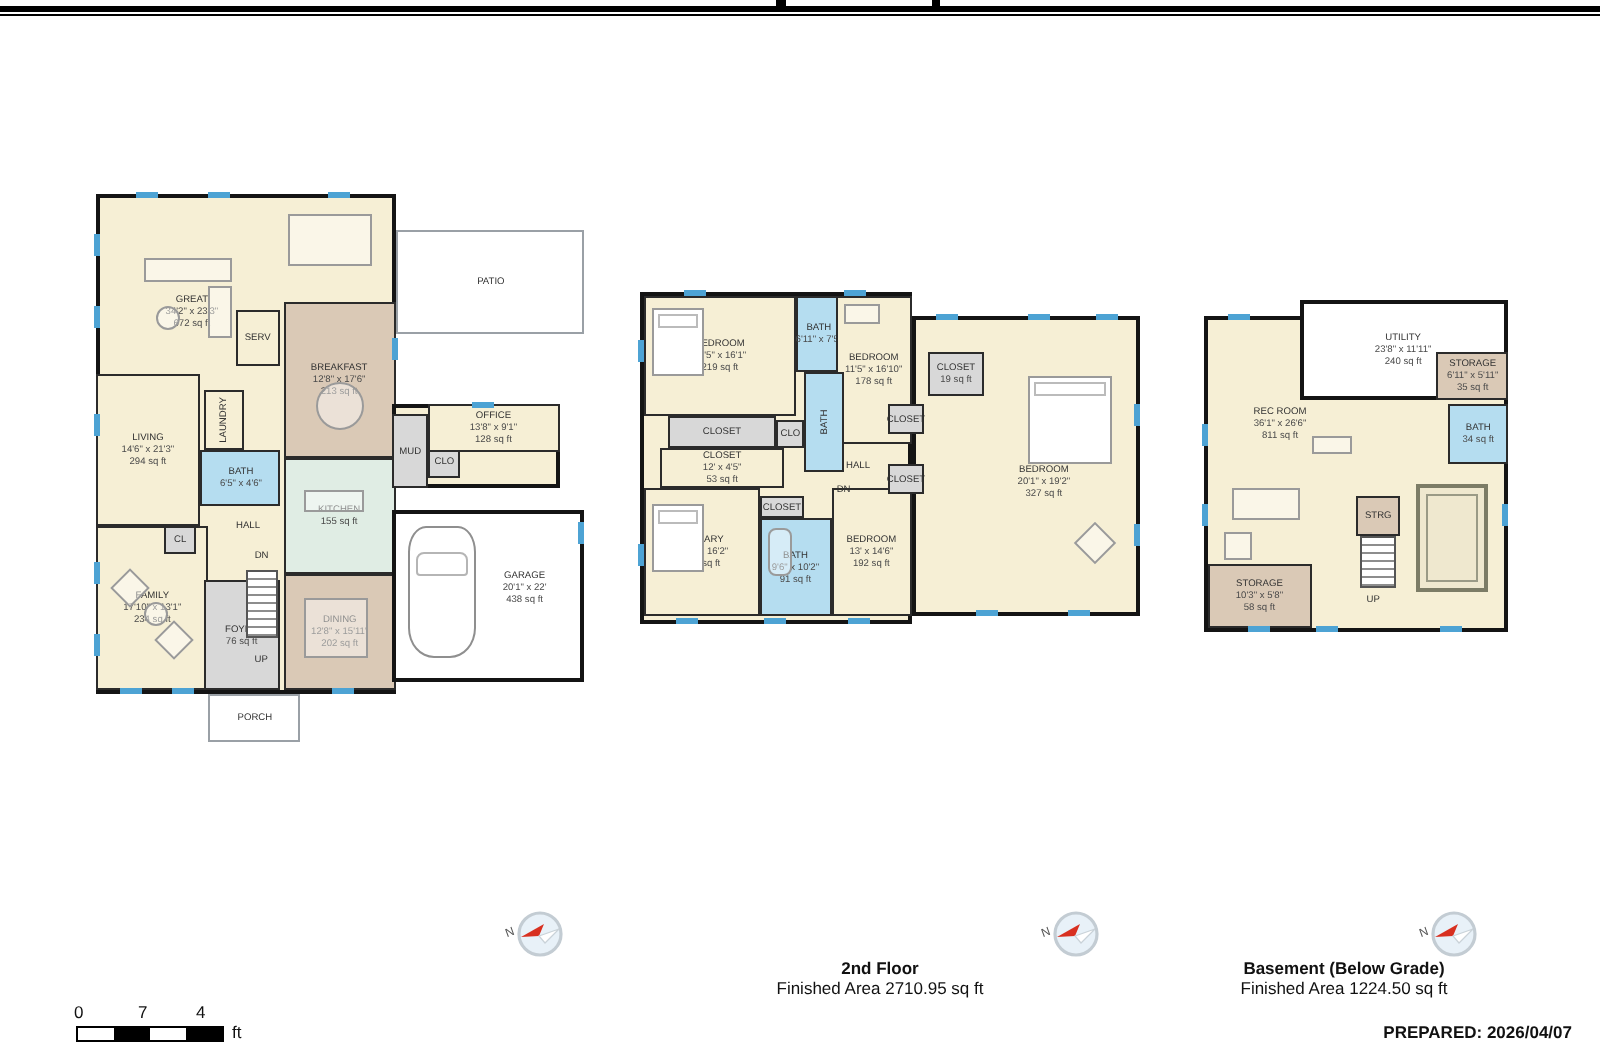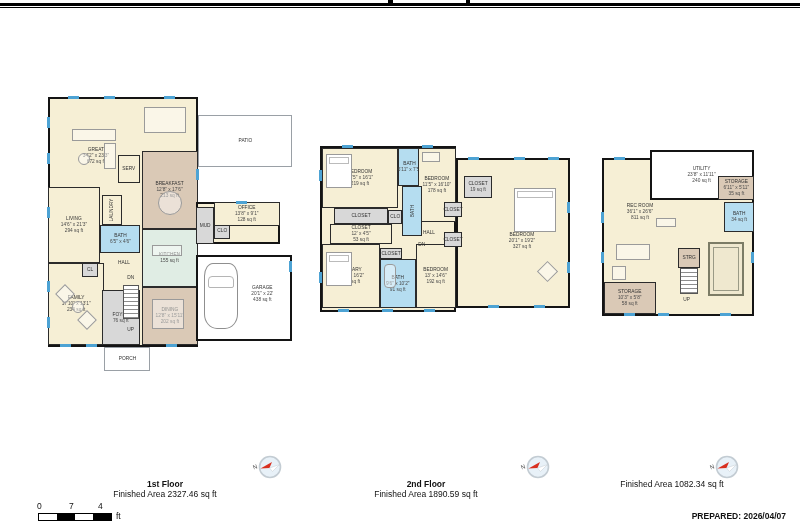"1st Floor" div.caption { html: <div> <div>1st Floor</div> <div>Finished Area 2327.46 sq ft</div> </div> -> none }
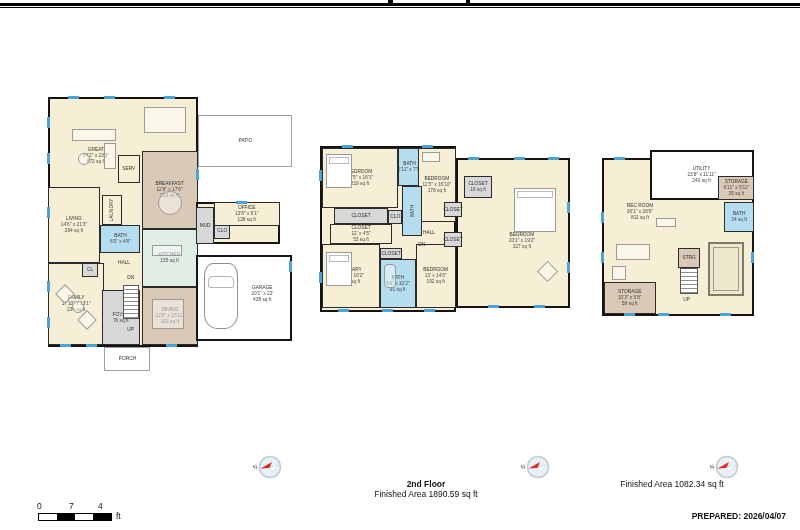"2nd Floor" div.caption { left: 321px -> 335px }
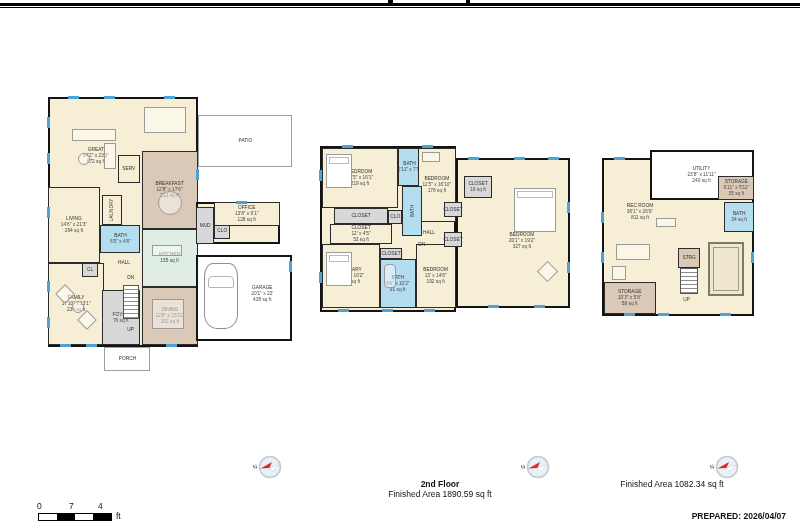"Basement (Below Grade)" div.cap-name { html: none -> <div>Basement (Below Grade)</div> }
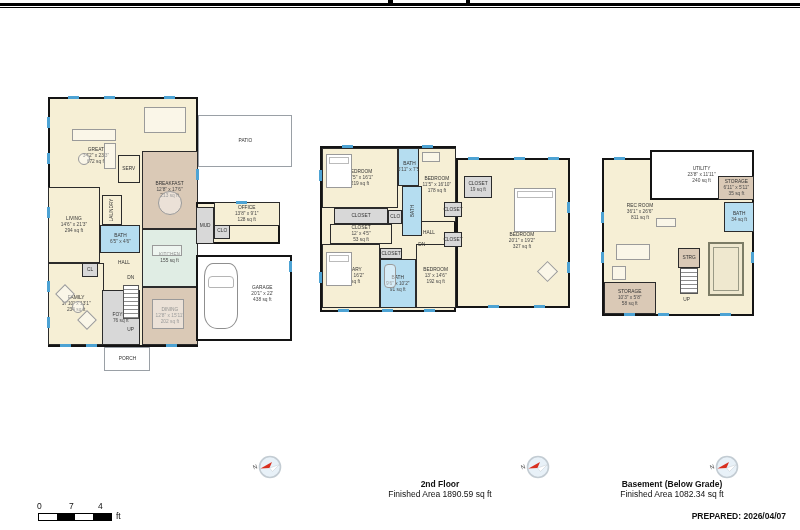"Finished Area 1890.59 sq ft" div.cap-area { text: 1890.59 -> 2710.95 }
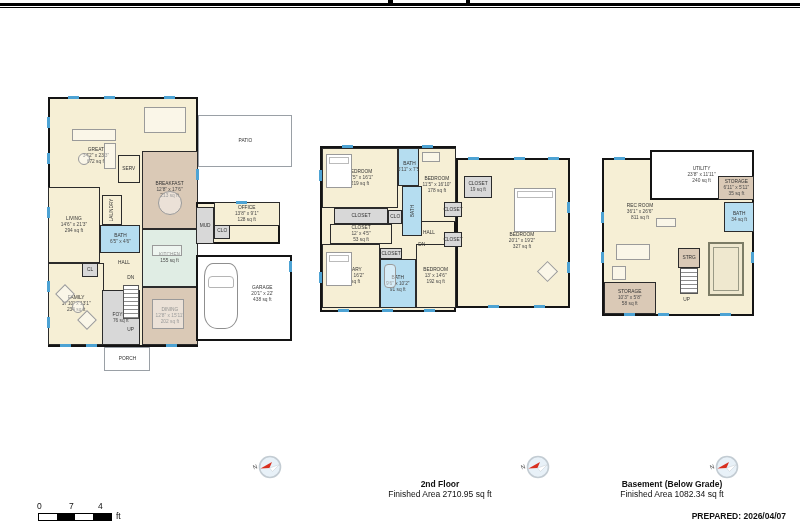"Finished Area 1082.34 sq ft" div.cap-area { text: 1082.34 -> 1224.50 }
